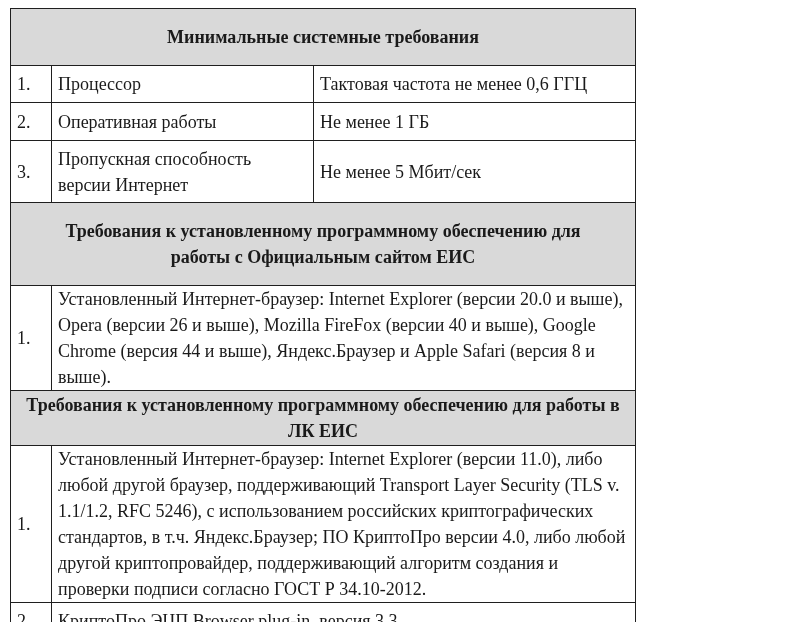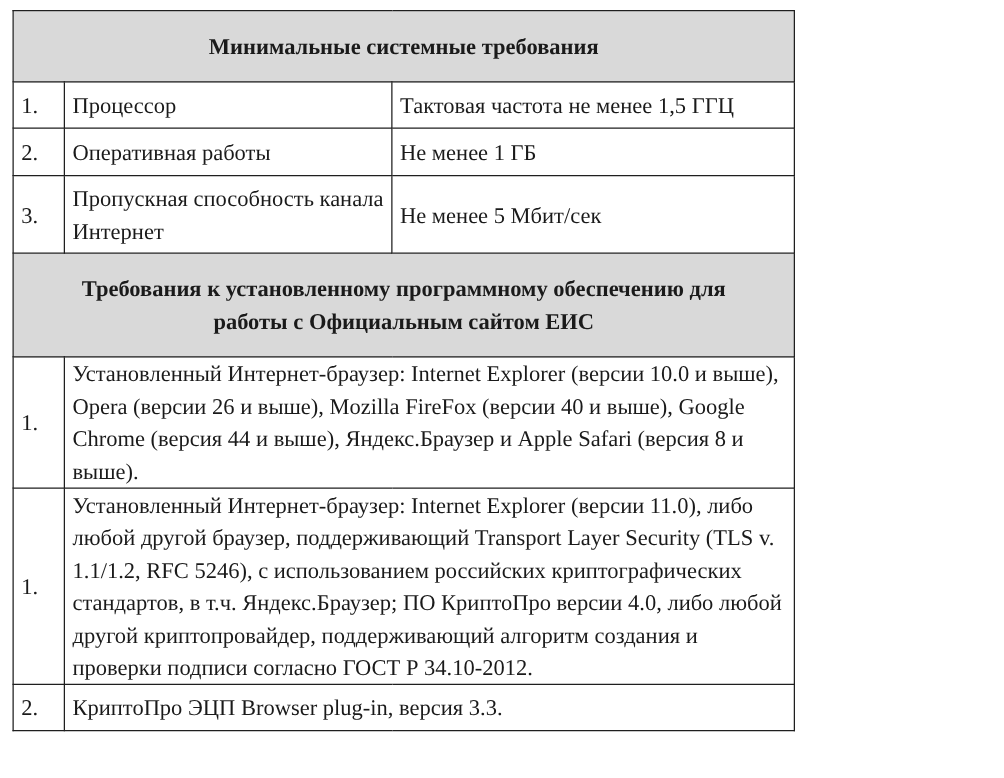"Тактовая частота не менее 1,5" td { text: 1,5 -> 0,6 }
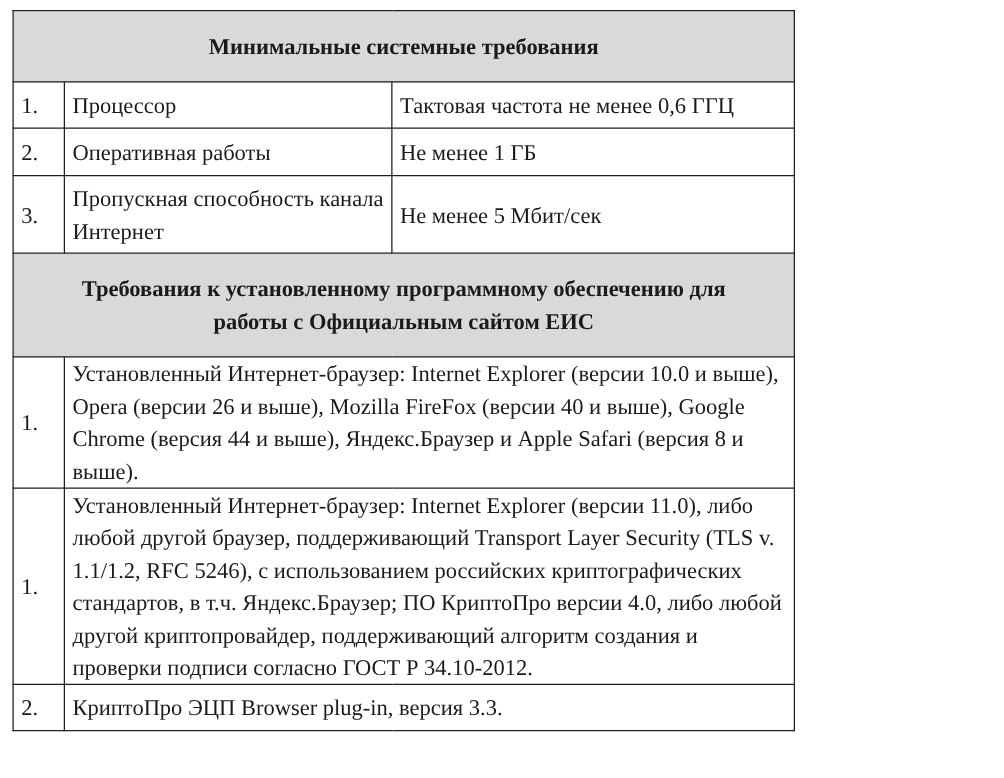"Пропускная способность канала Интернет" td { text: канала -> версии }
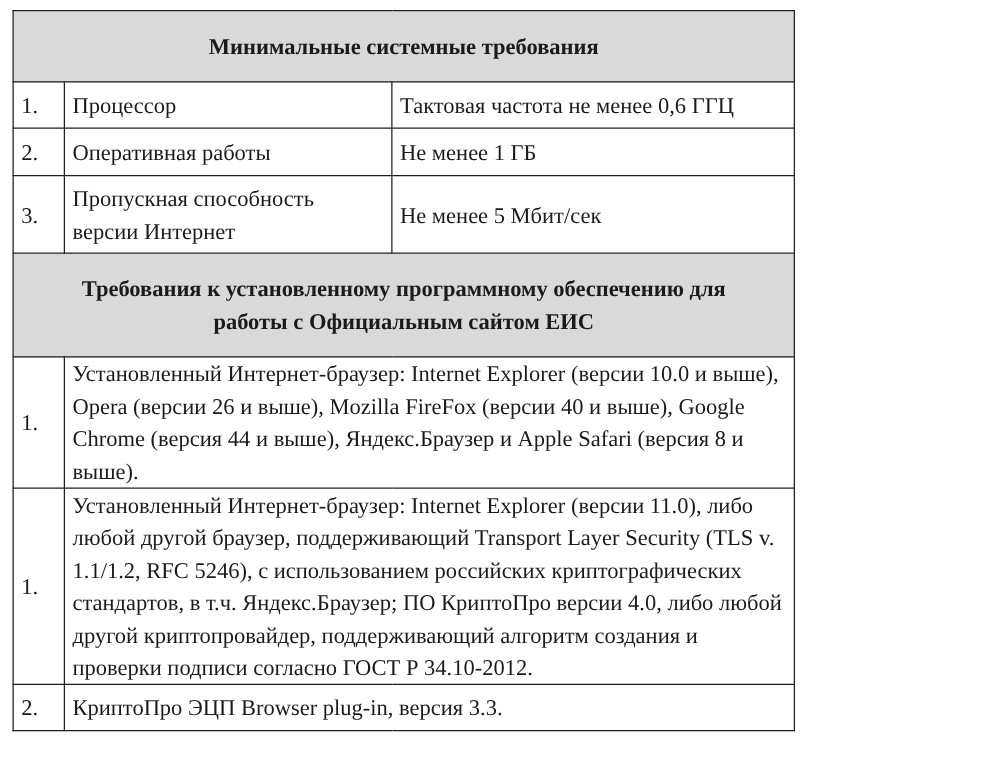"Установленный Интернет-браузер: Internet Explorer (версии 10.0 и" td { text: 10.0 -> 20.0 }
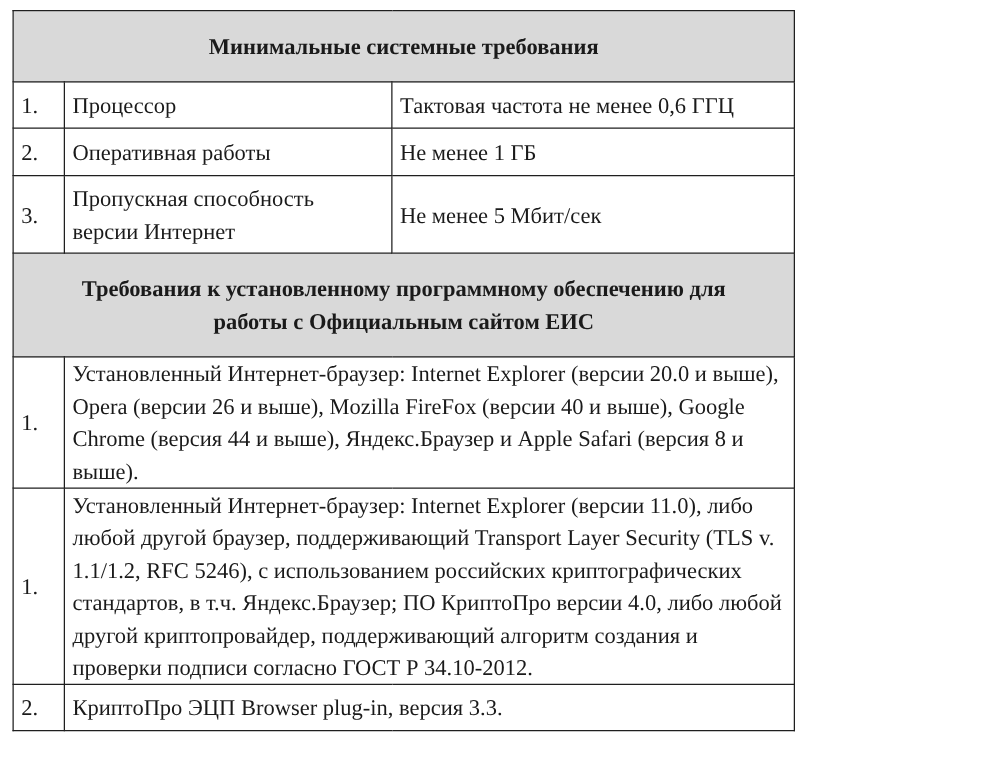"Требования к установленному программному обеспечению для работы в ЛК" tr { html: none -> <tr> <td>Требования к установленному программному обеспечению для работы в ЛК ЕИС</td> </tr> }
